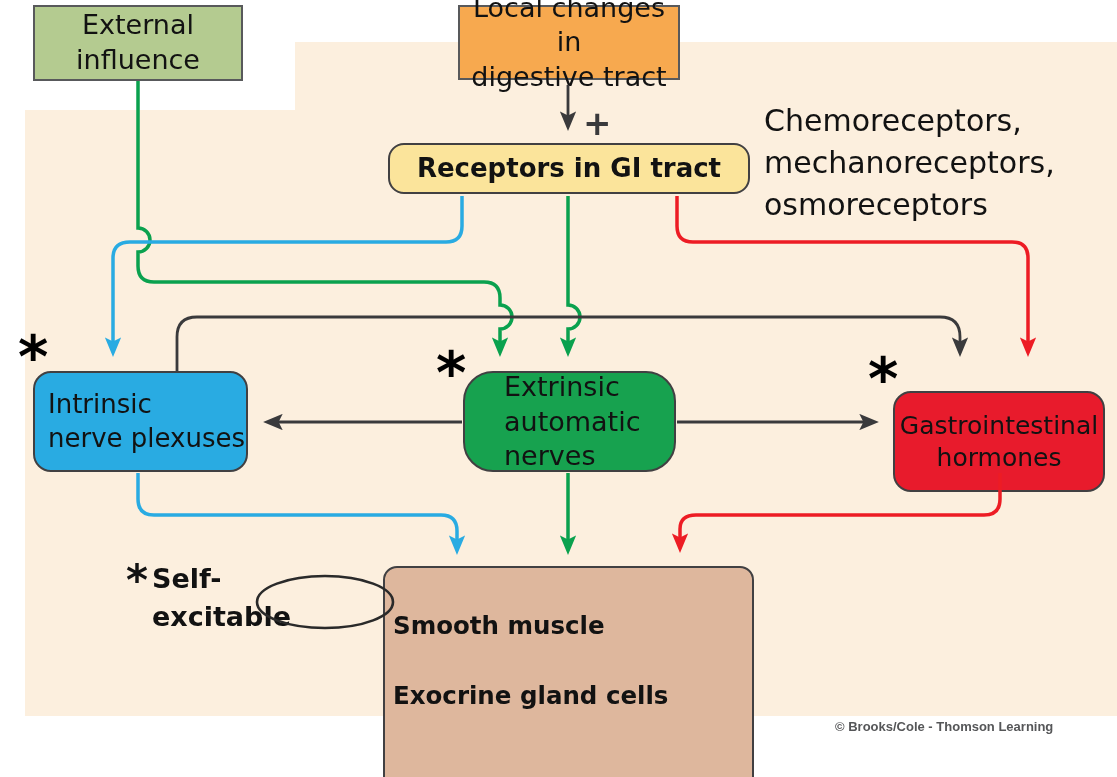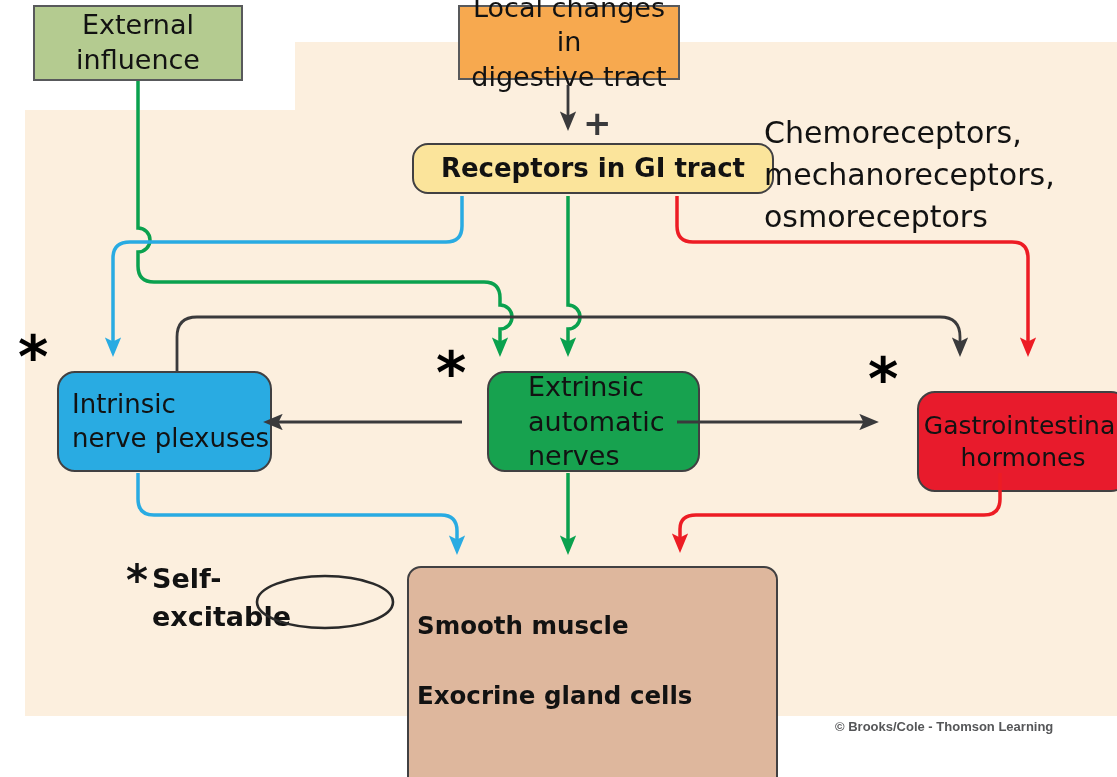"Chemoreceptors," .note { top: 112px -> 100px }
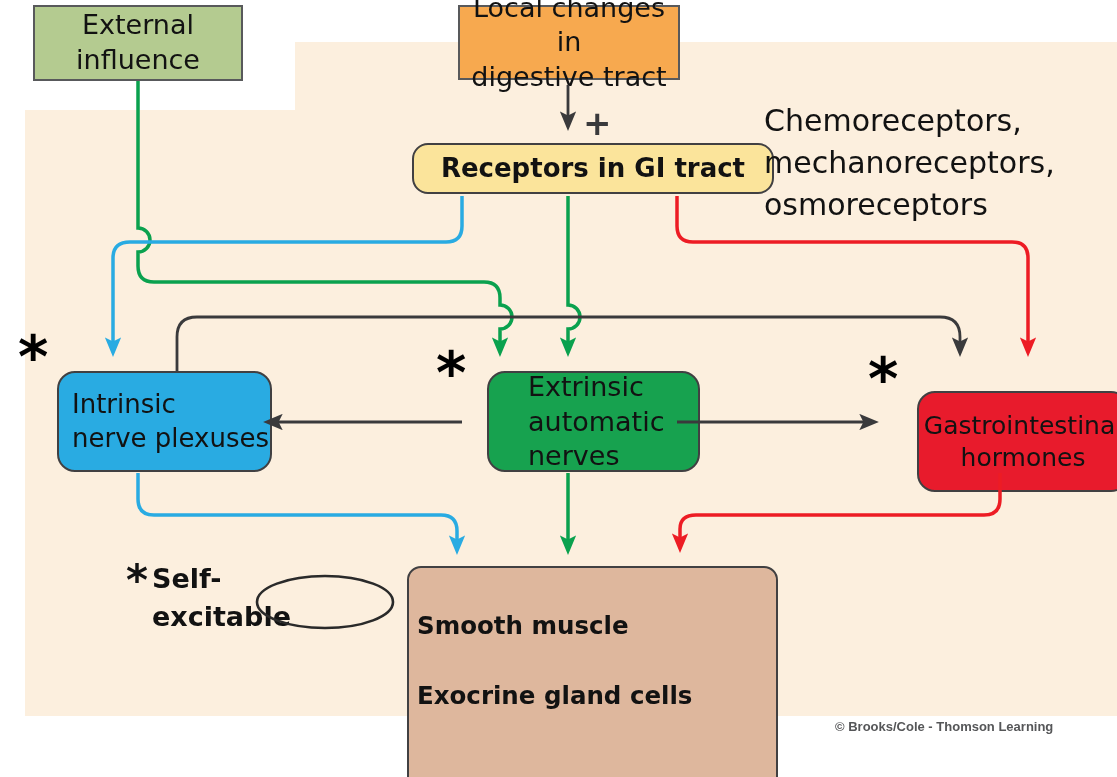"Receptors in GI tract" .rd { margin-left: 24px -> none }
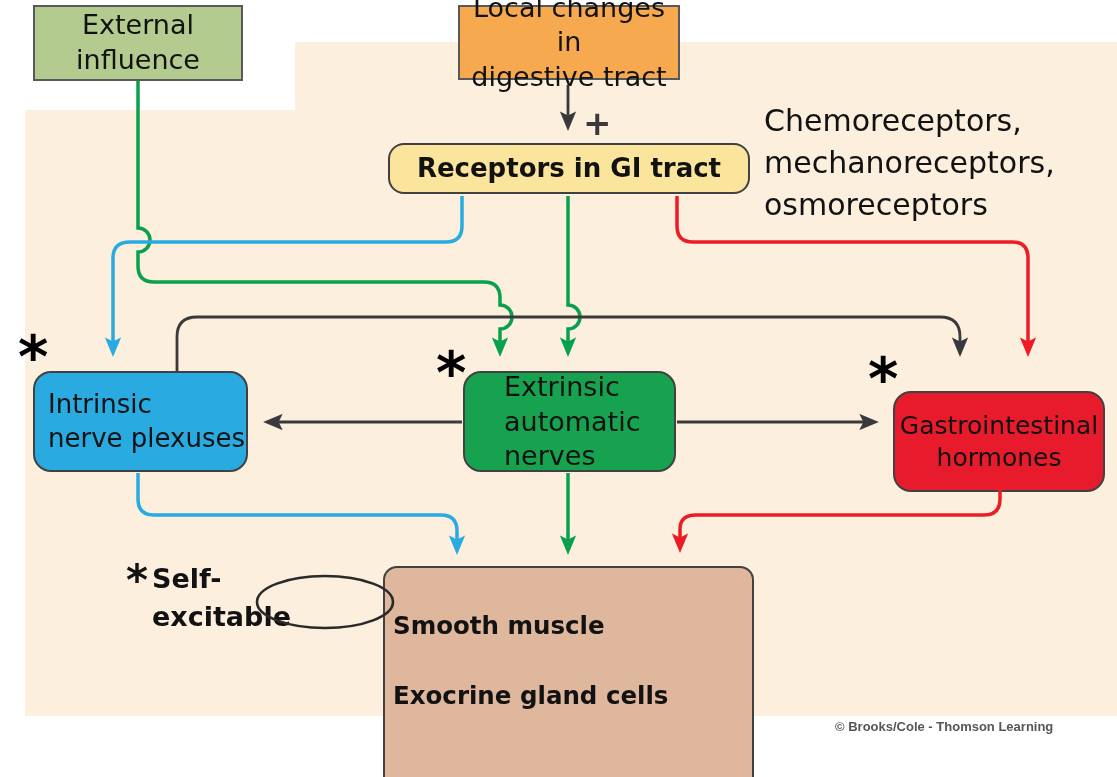"Extrinsic" .b-extrinsic { border-radius: none -> 30px }
